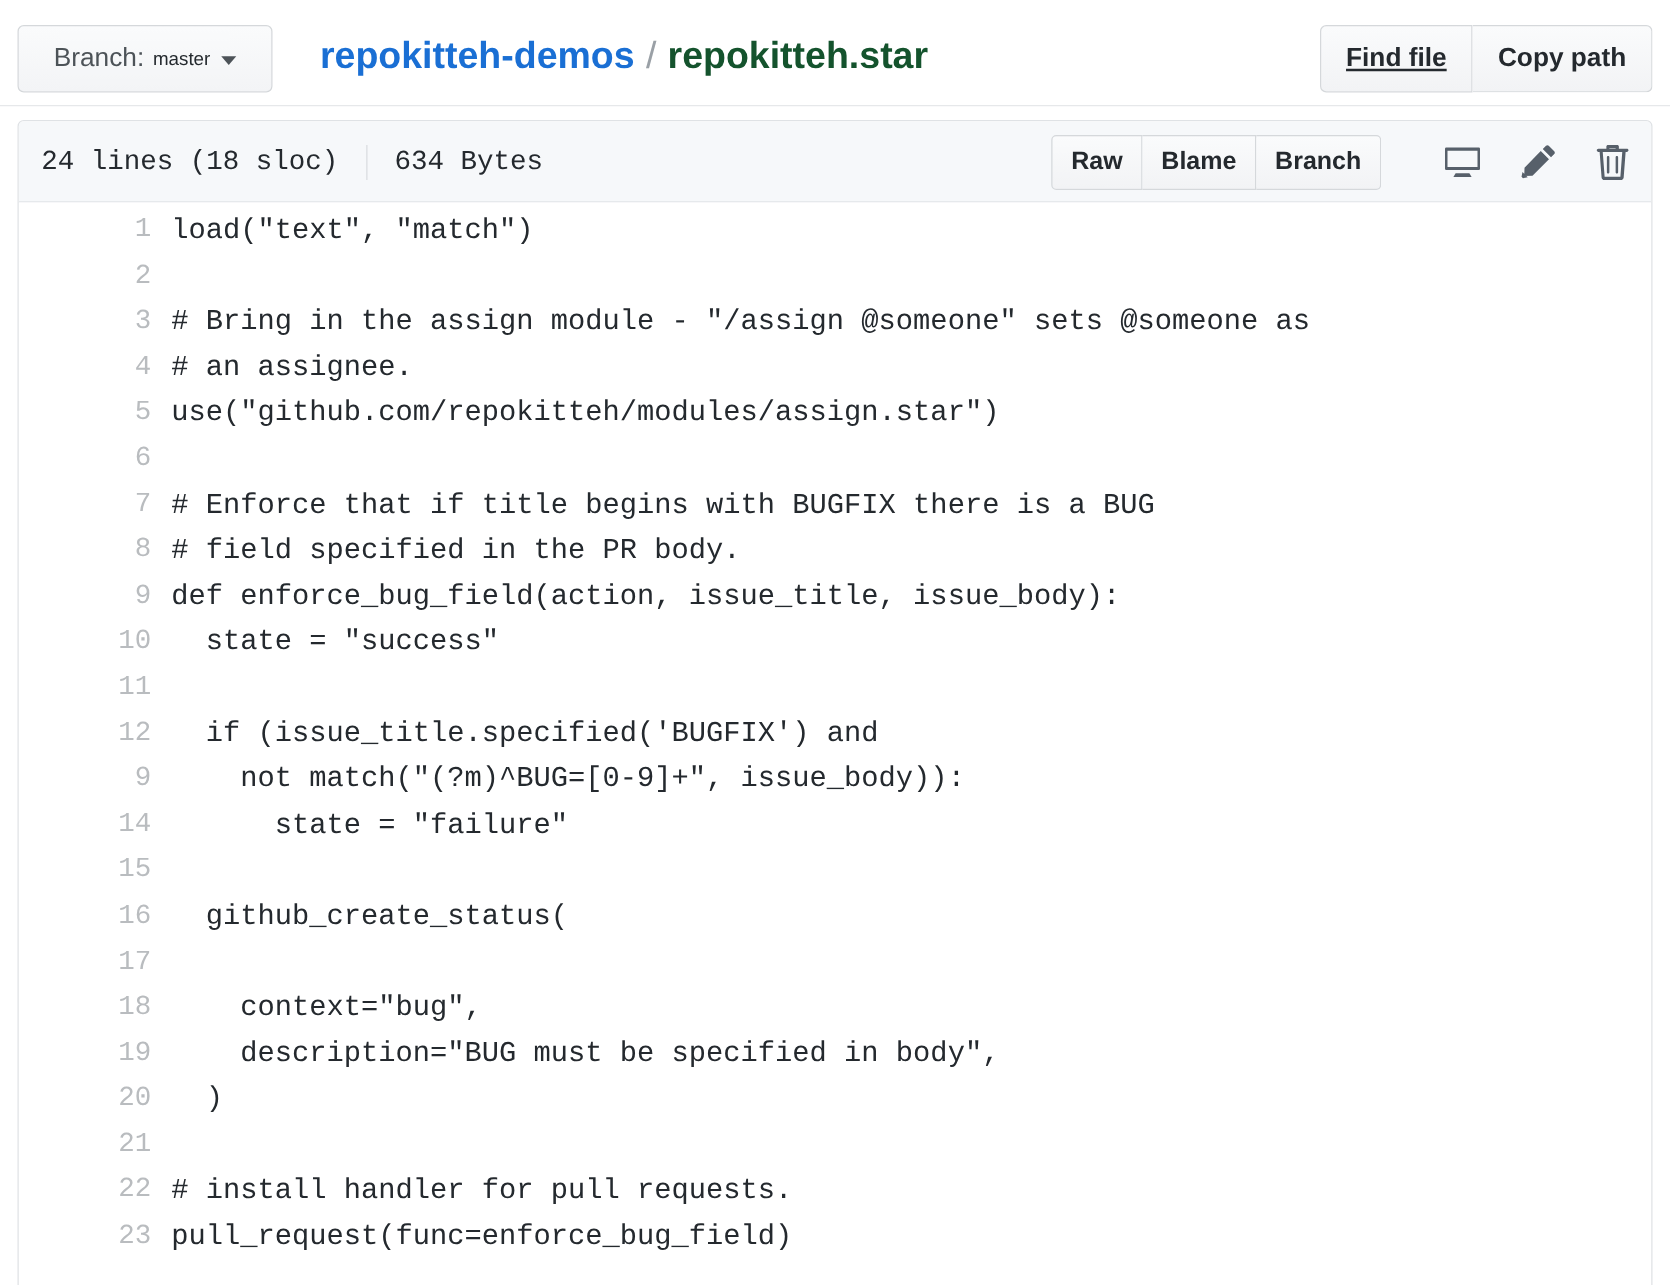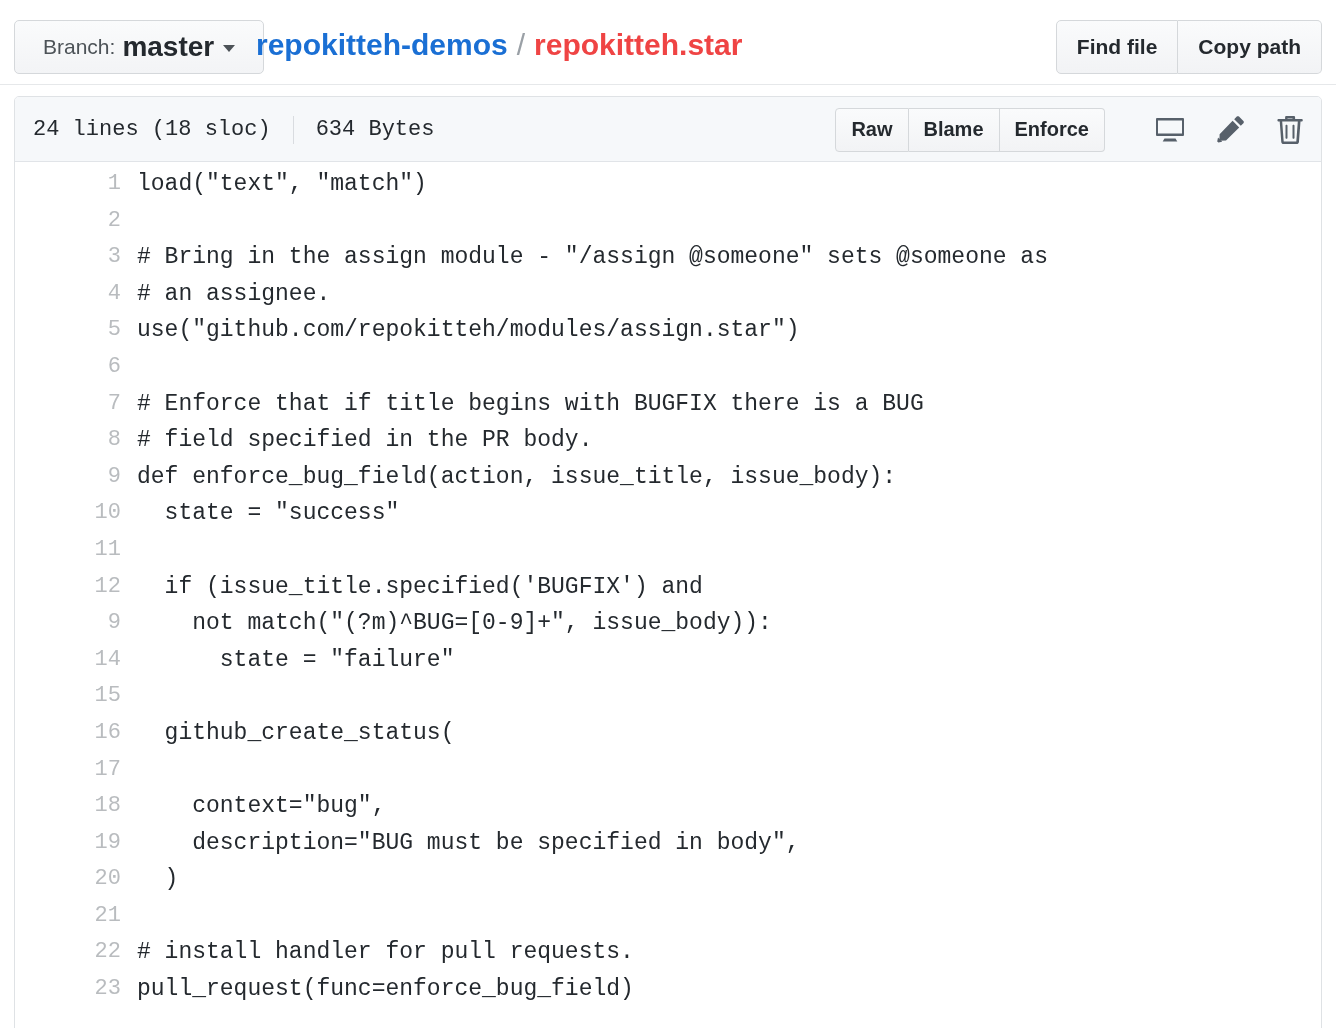"master" .branch-name { font-size: 28px -> 15px; font-weight: 700 -> 400 }
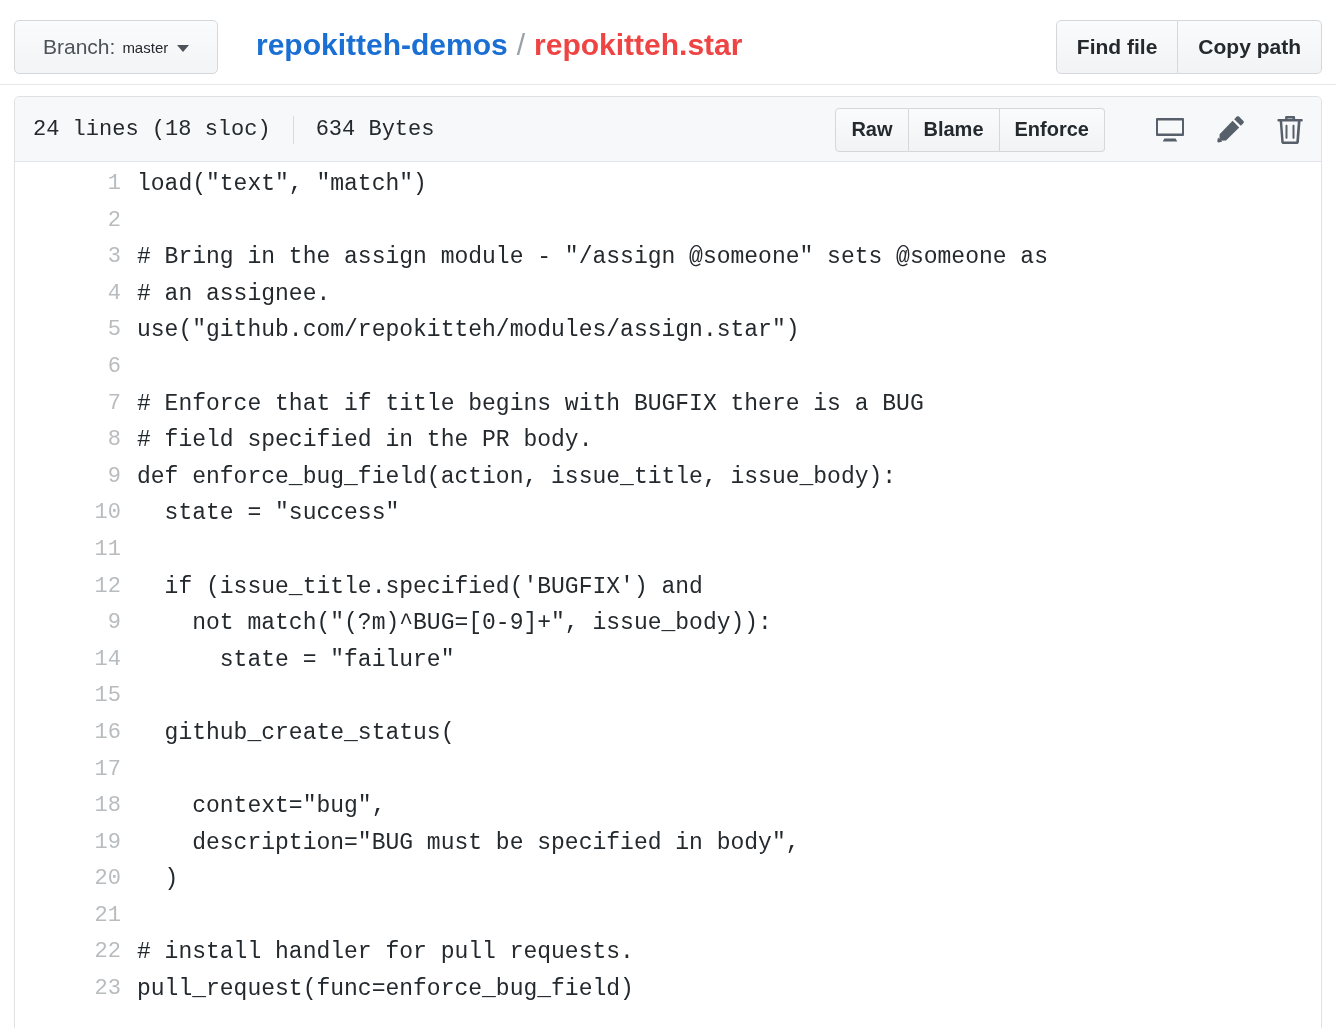"repokitteh.star" .bc-file { color: #ef4444 -> #14532d }
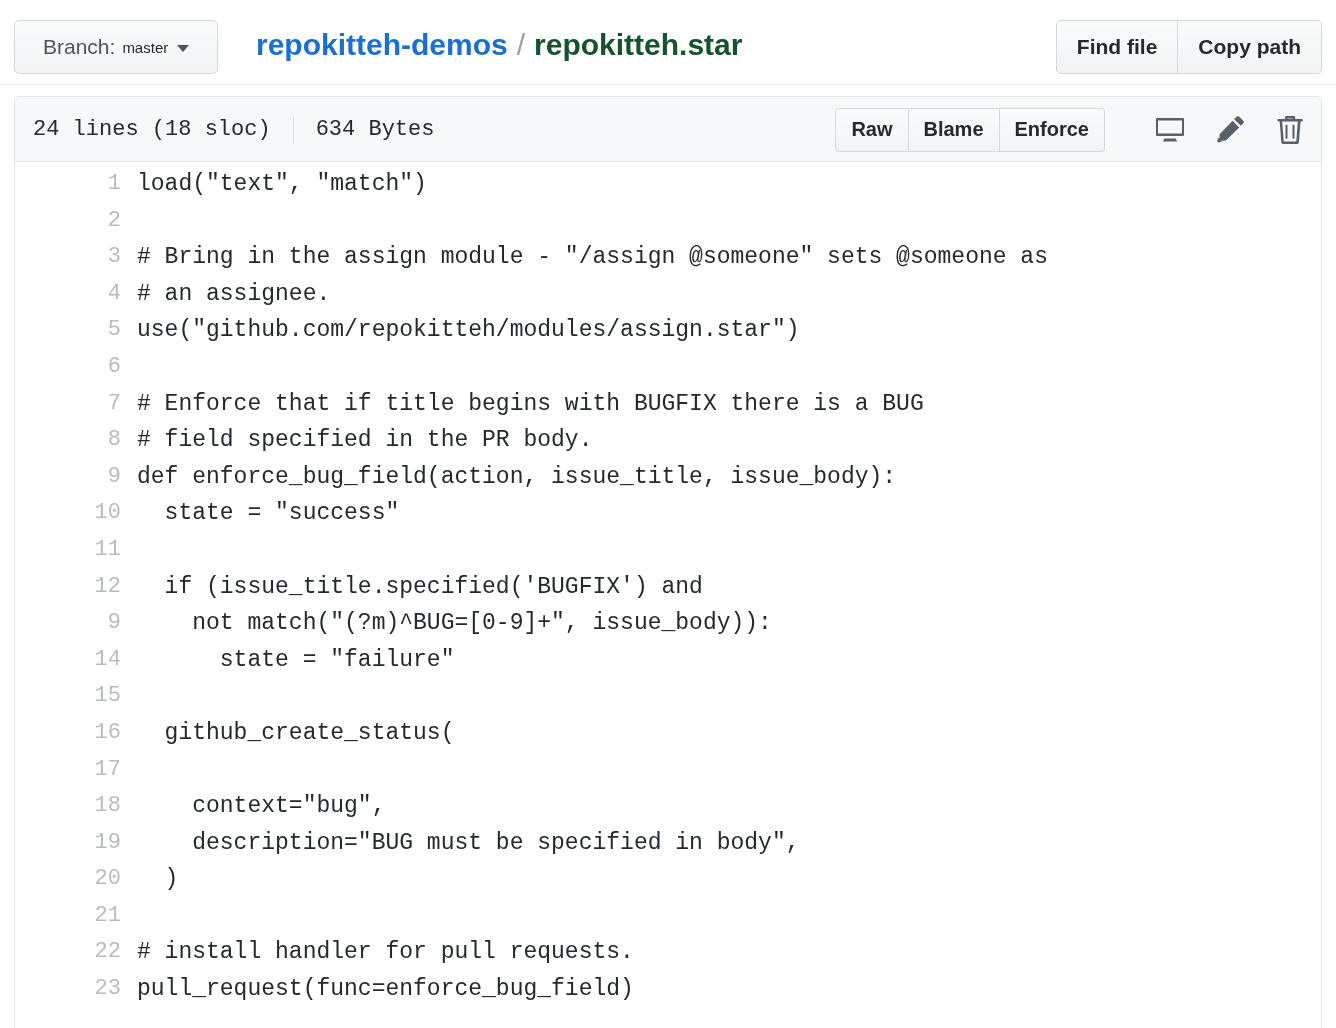"Find file" .btn-group-top .gbtn:first-child { text-decoration: none -> underline }
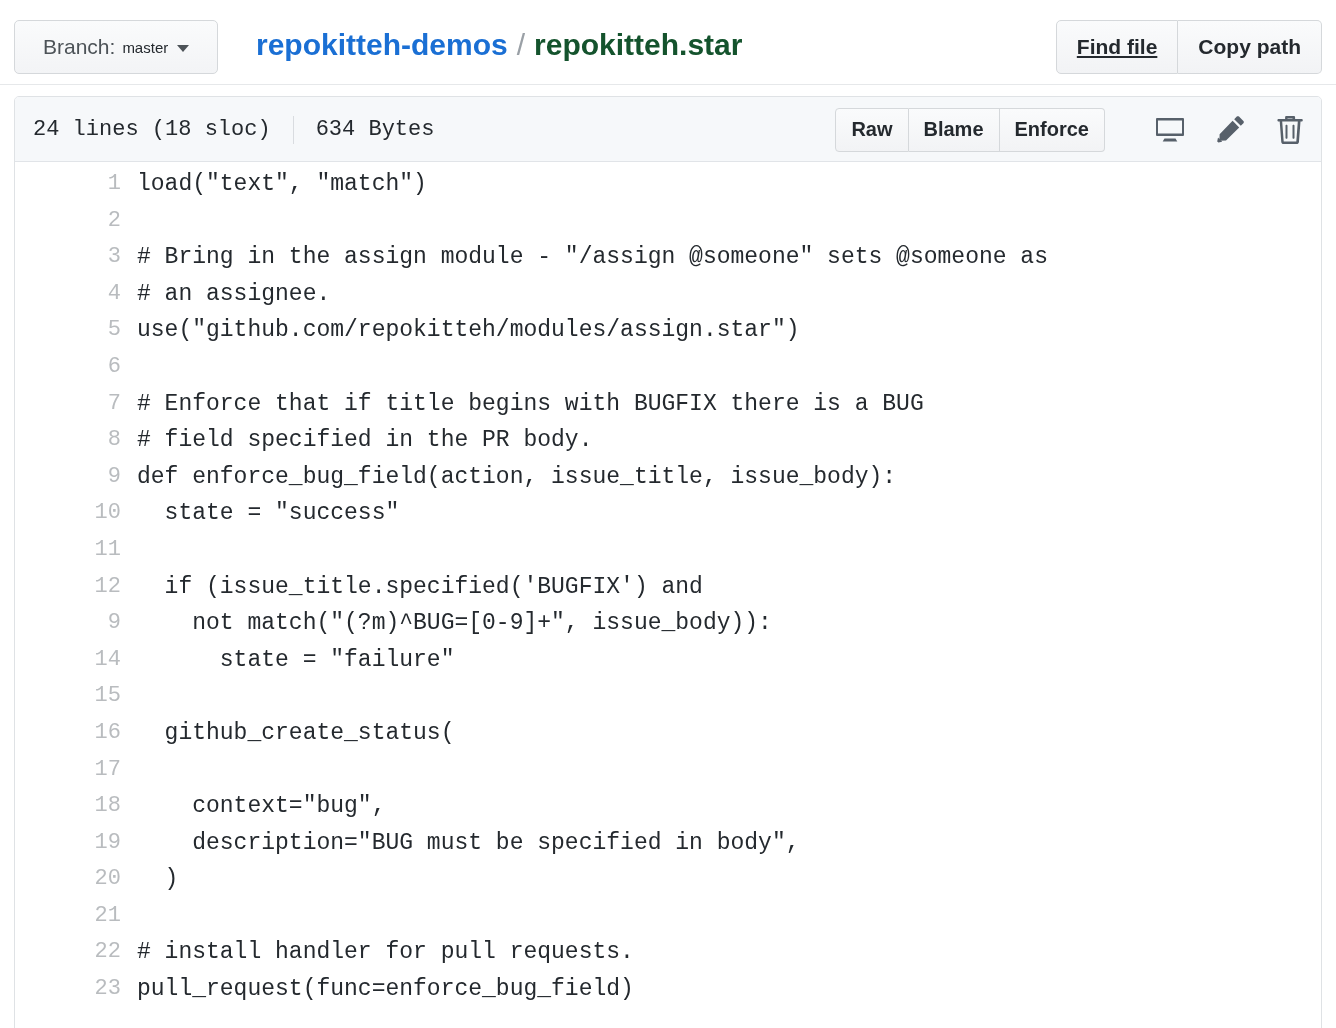"Enforce" button.gbtn { text: Enforce -> Branch }
